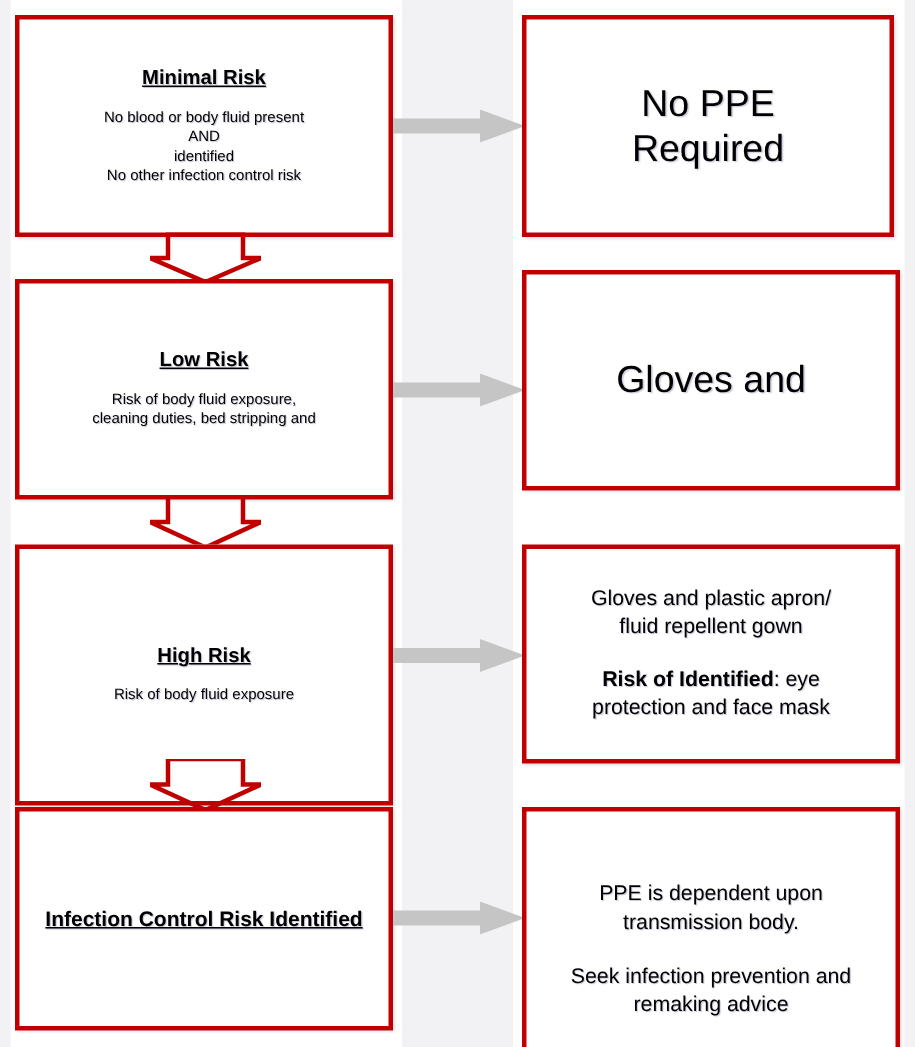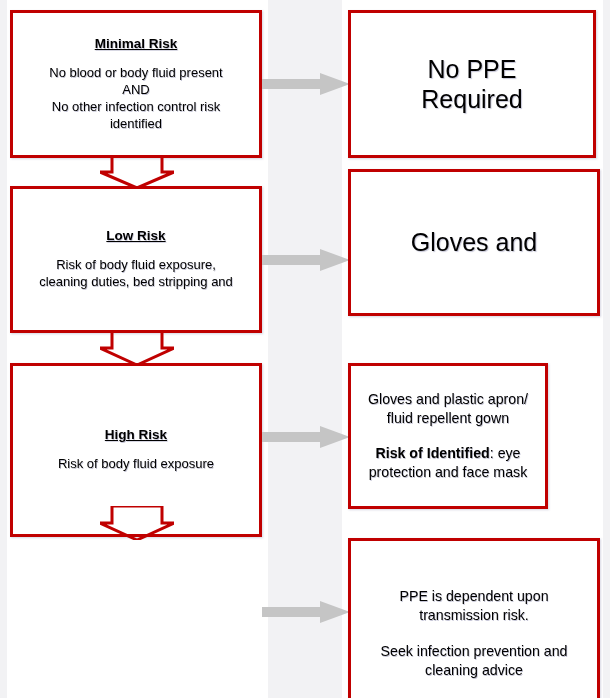"No blood or body fluid" .box-body { font-size: 13px -> 10px }
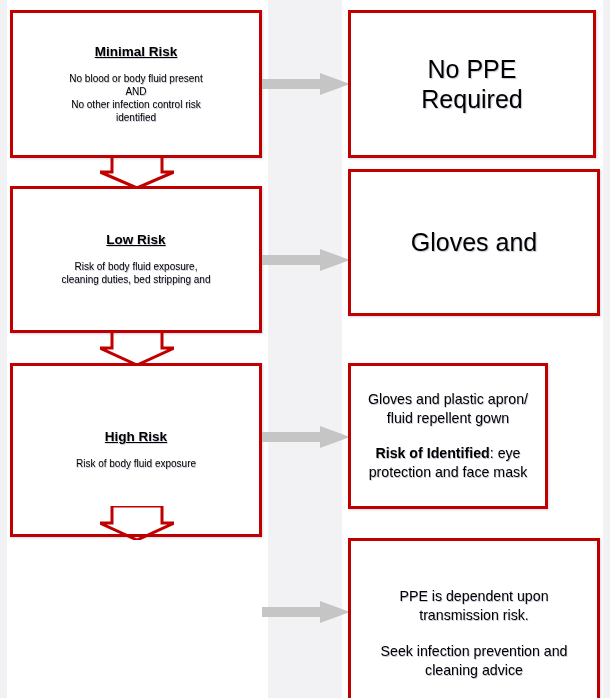"No other infection control risk" div { order: before "identified" -> after "identified" }
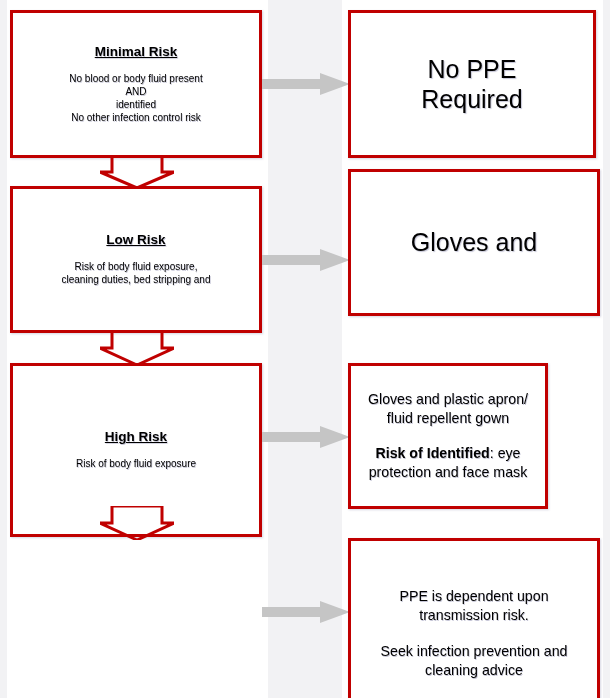"Gloves and" div.risk-box { top: 169px -> 180px }
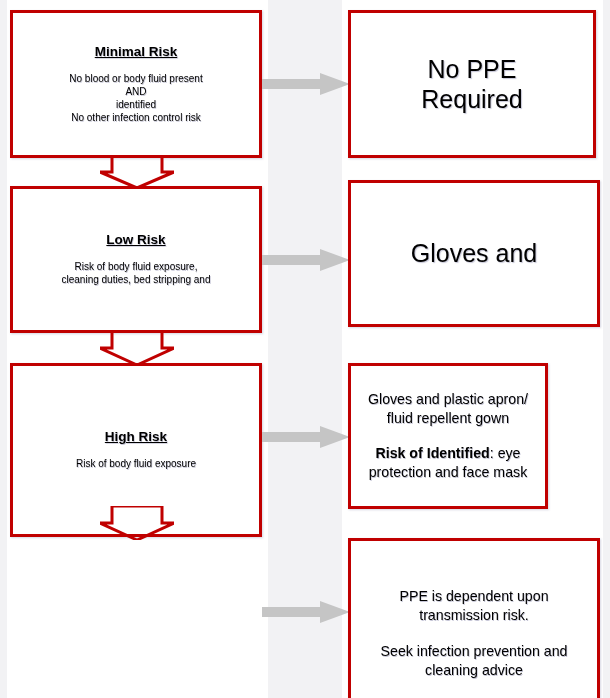"Gloves and plastic apron/" div.risk-box { width: 200px -> 252px }
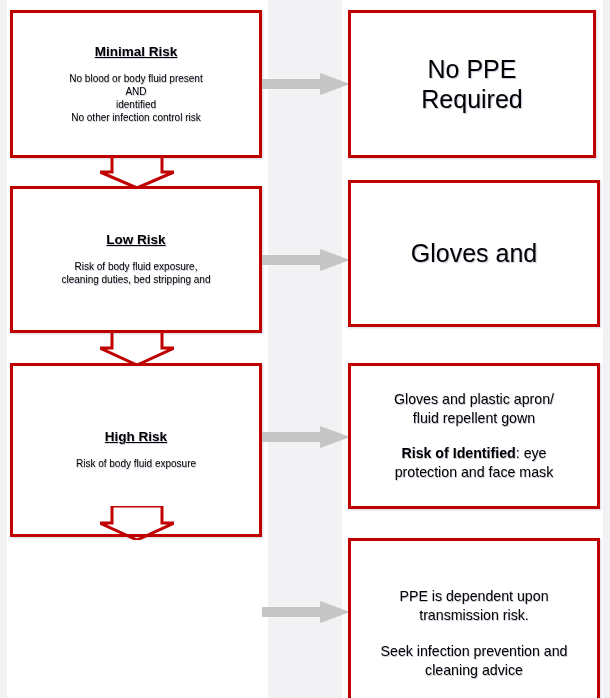"Infection Control Risk Identified" div.risk-box { html: none -> <div> <div>Infection Control Risk Identified</div> </div> }
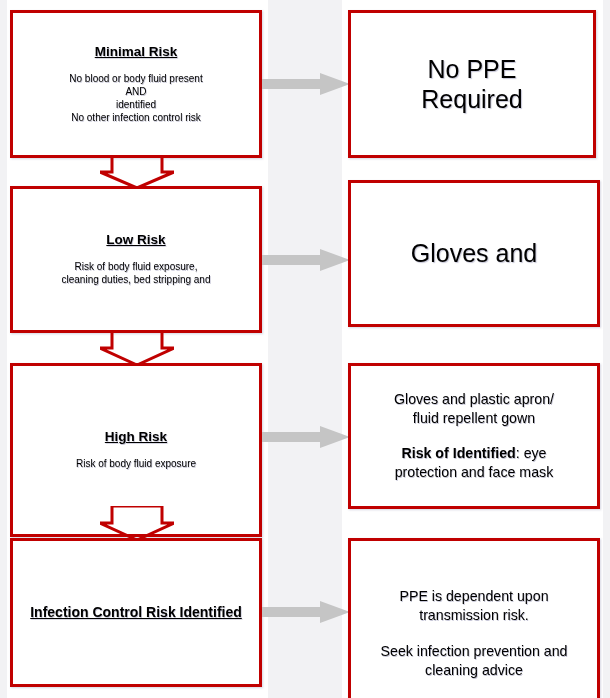"transmission risk." div { text: risk -> body }
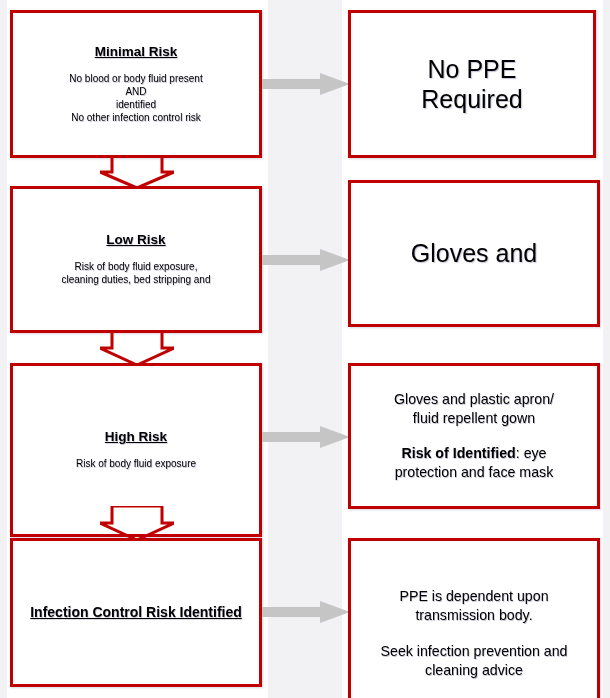"cleaning advice" div { text: cleaning -> remaking }
